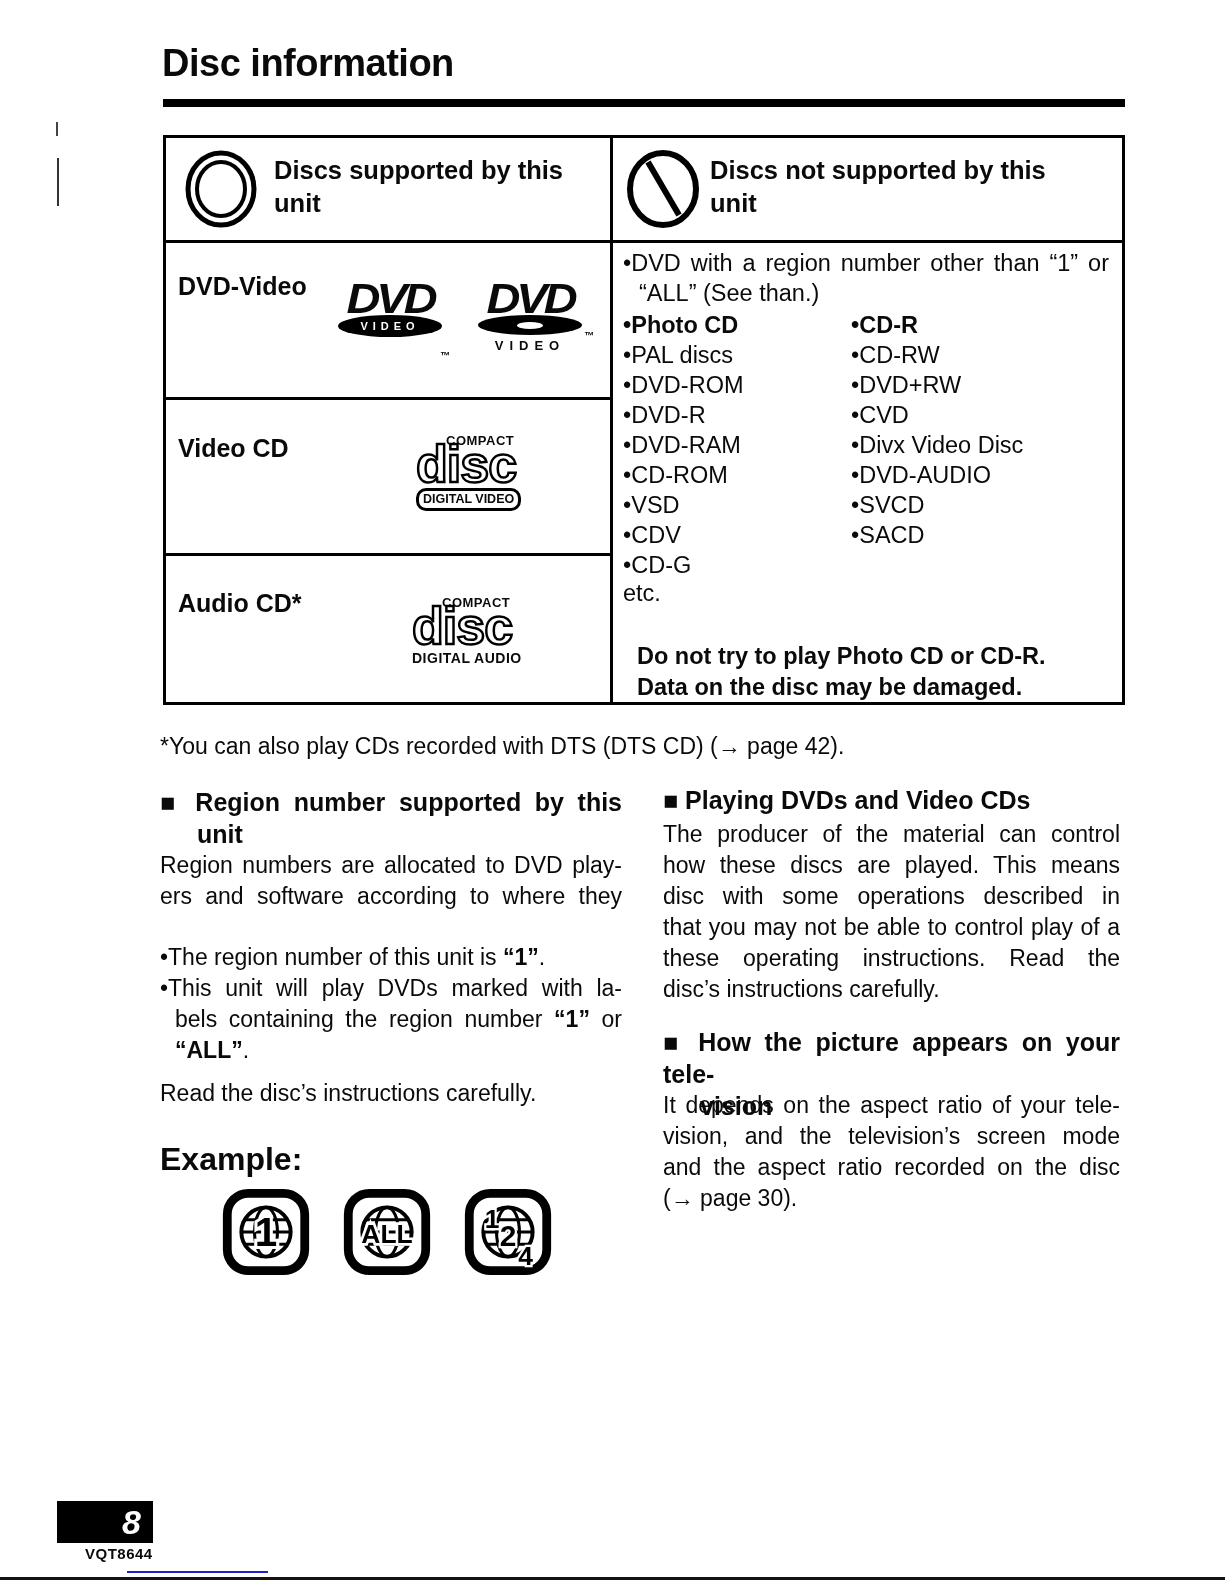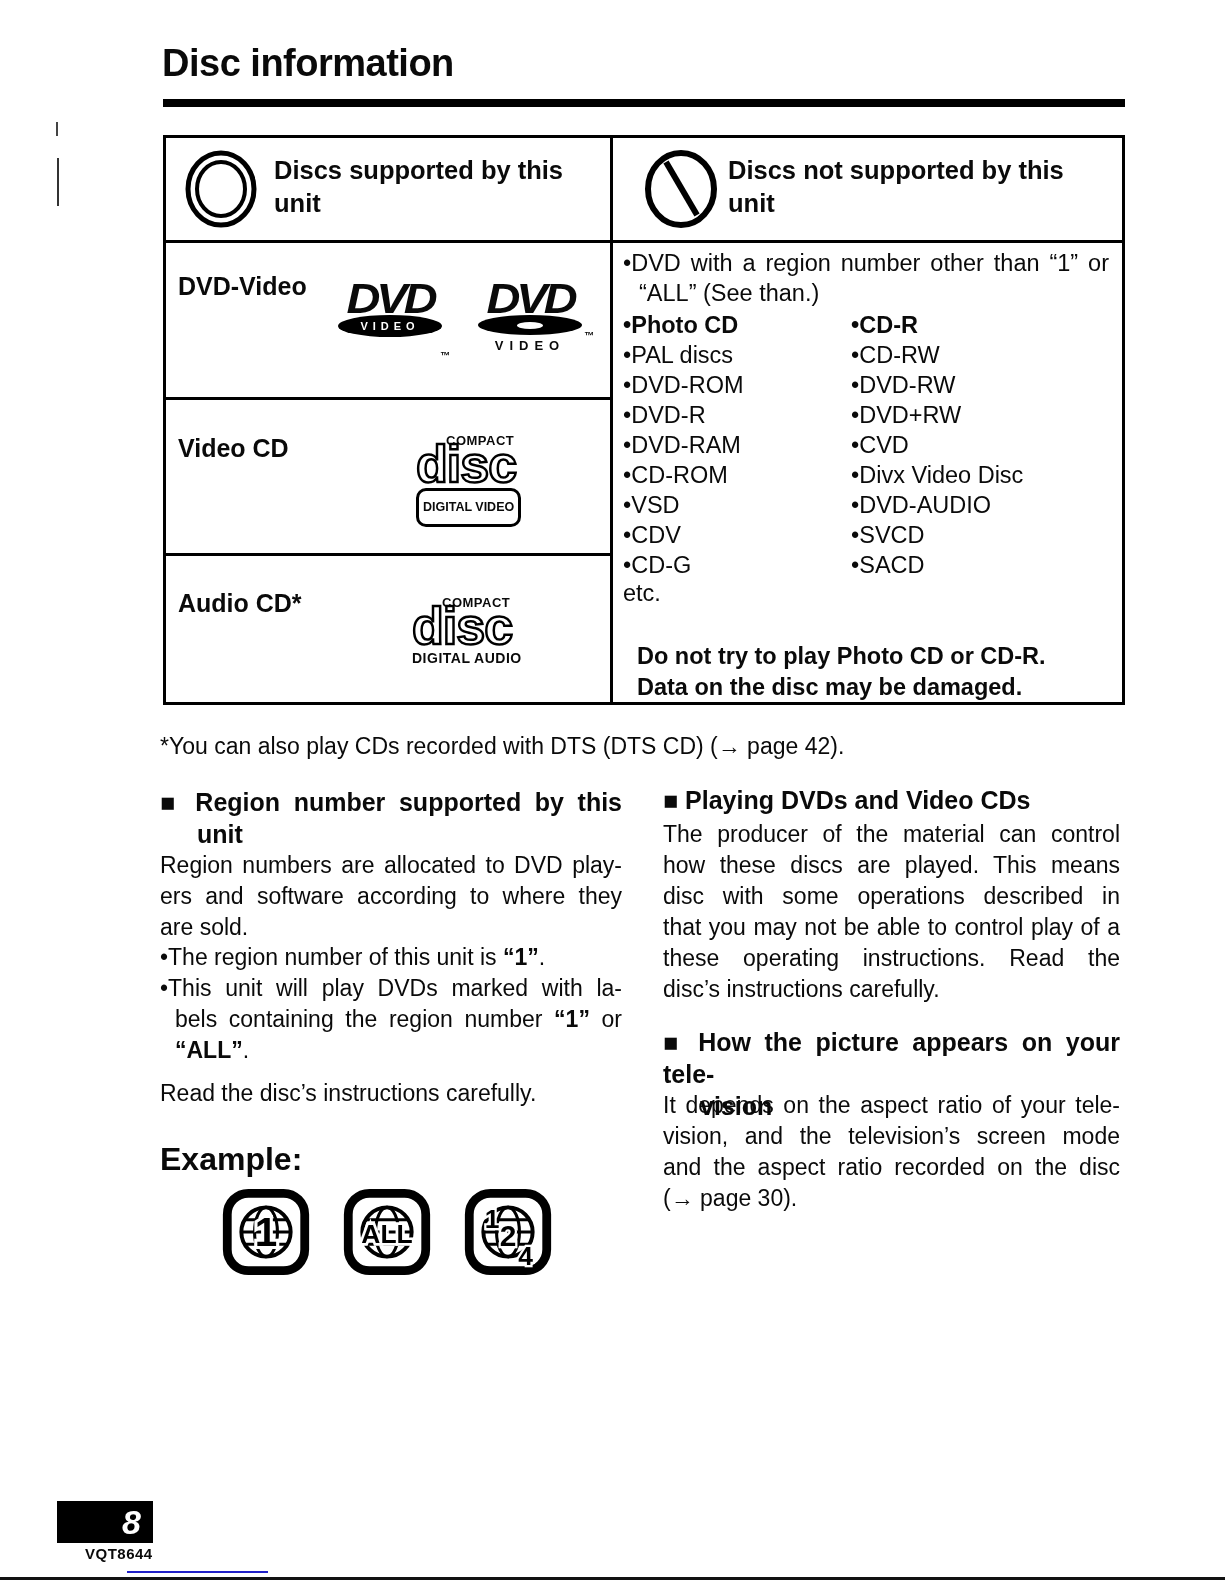"Discs not supported by this" .hcell-r { left: 460px -> 442px }
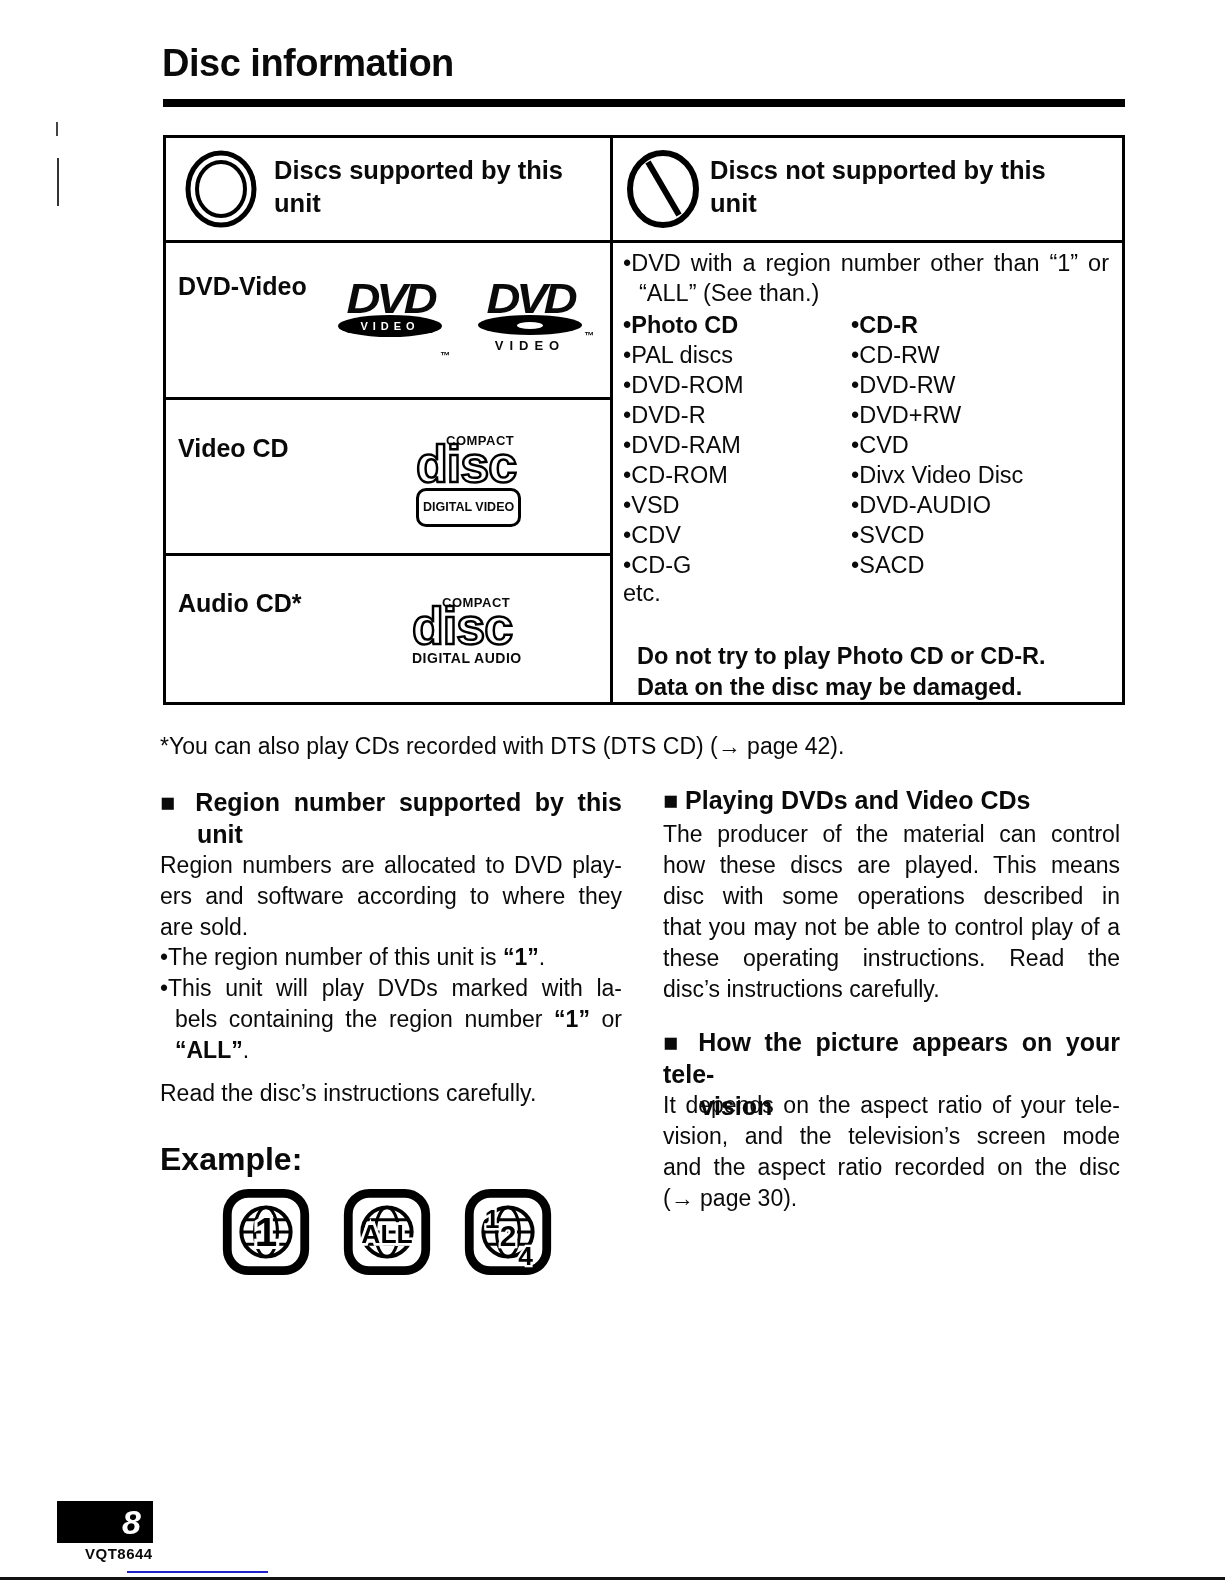"•DVD-RW" div.li { html: <div>•DVD-RW</div> -> none }
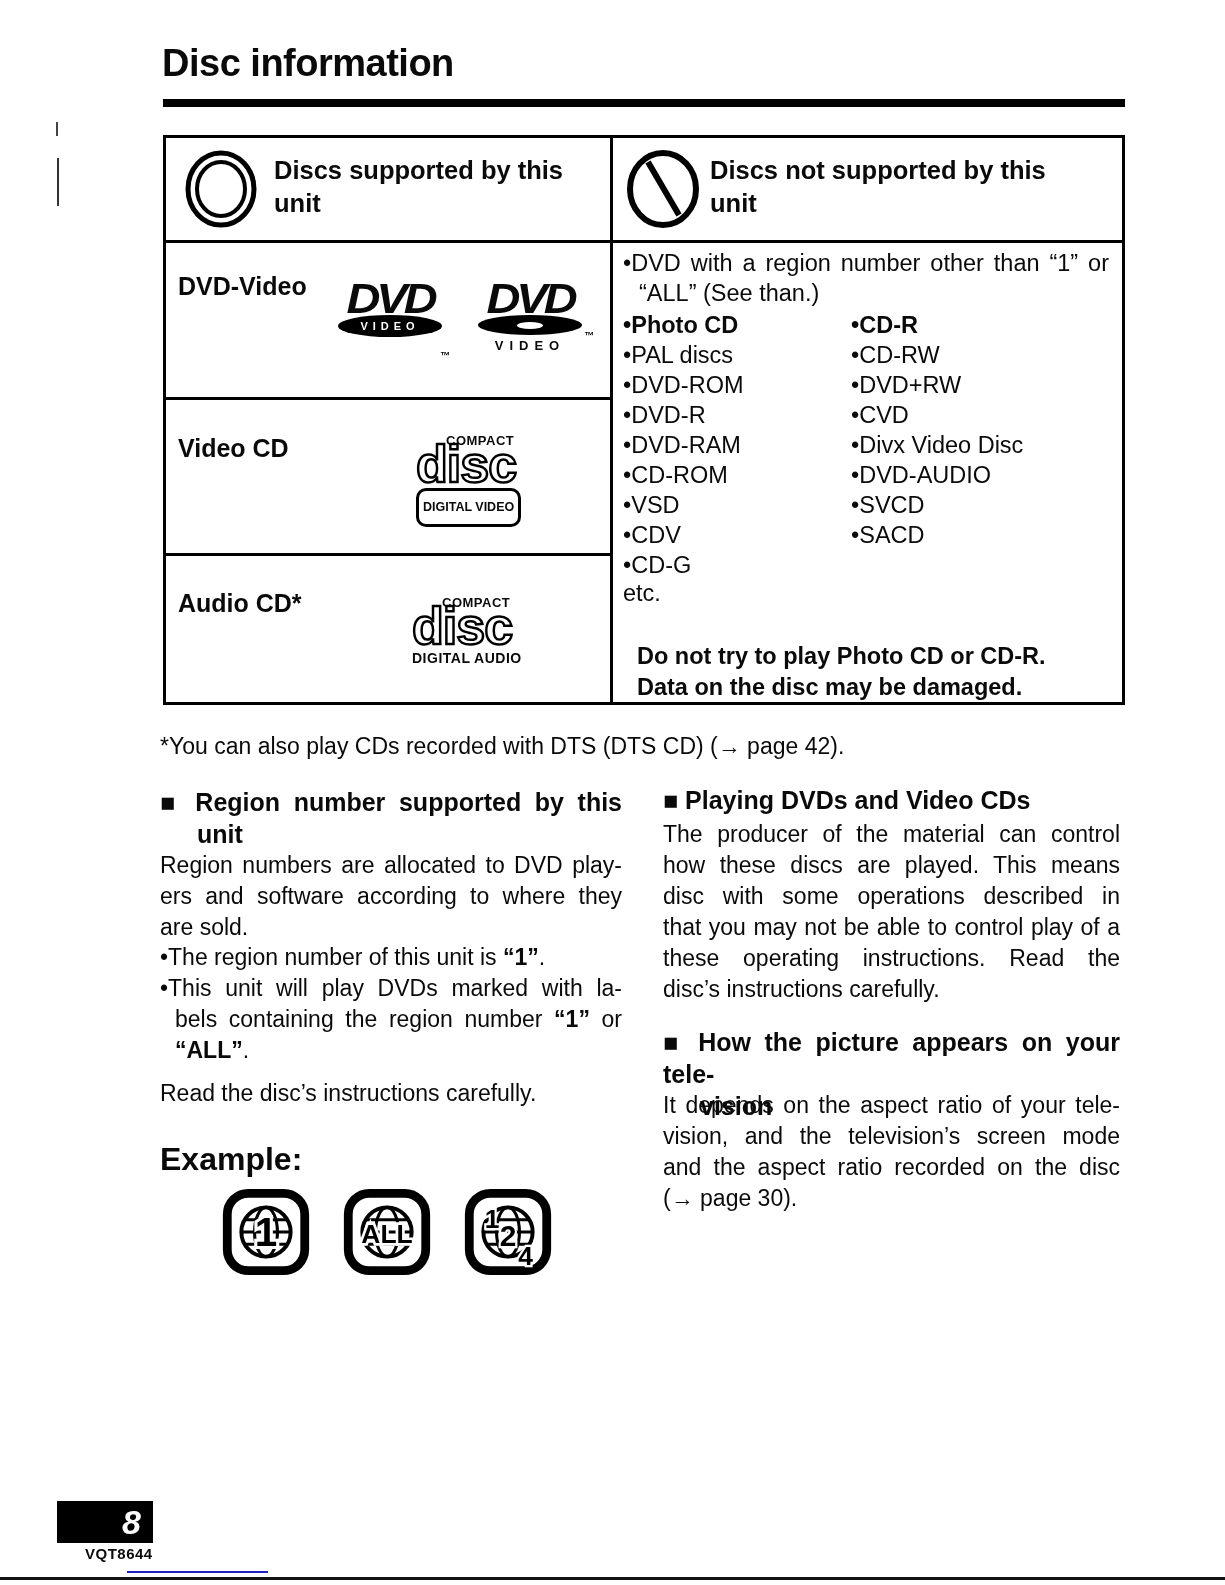"DIGITAL VIDEO" .cd-badge { padding: 8px 4px -> 0 4px }
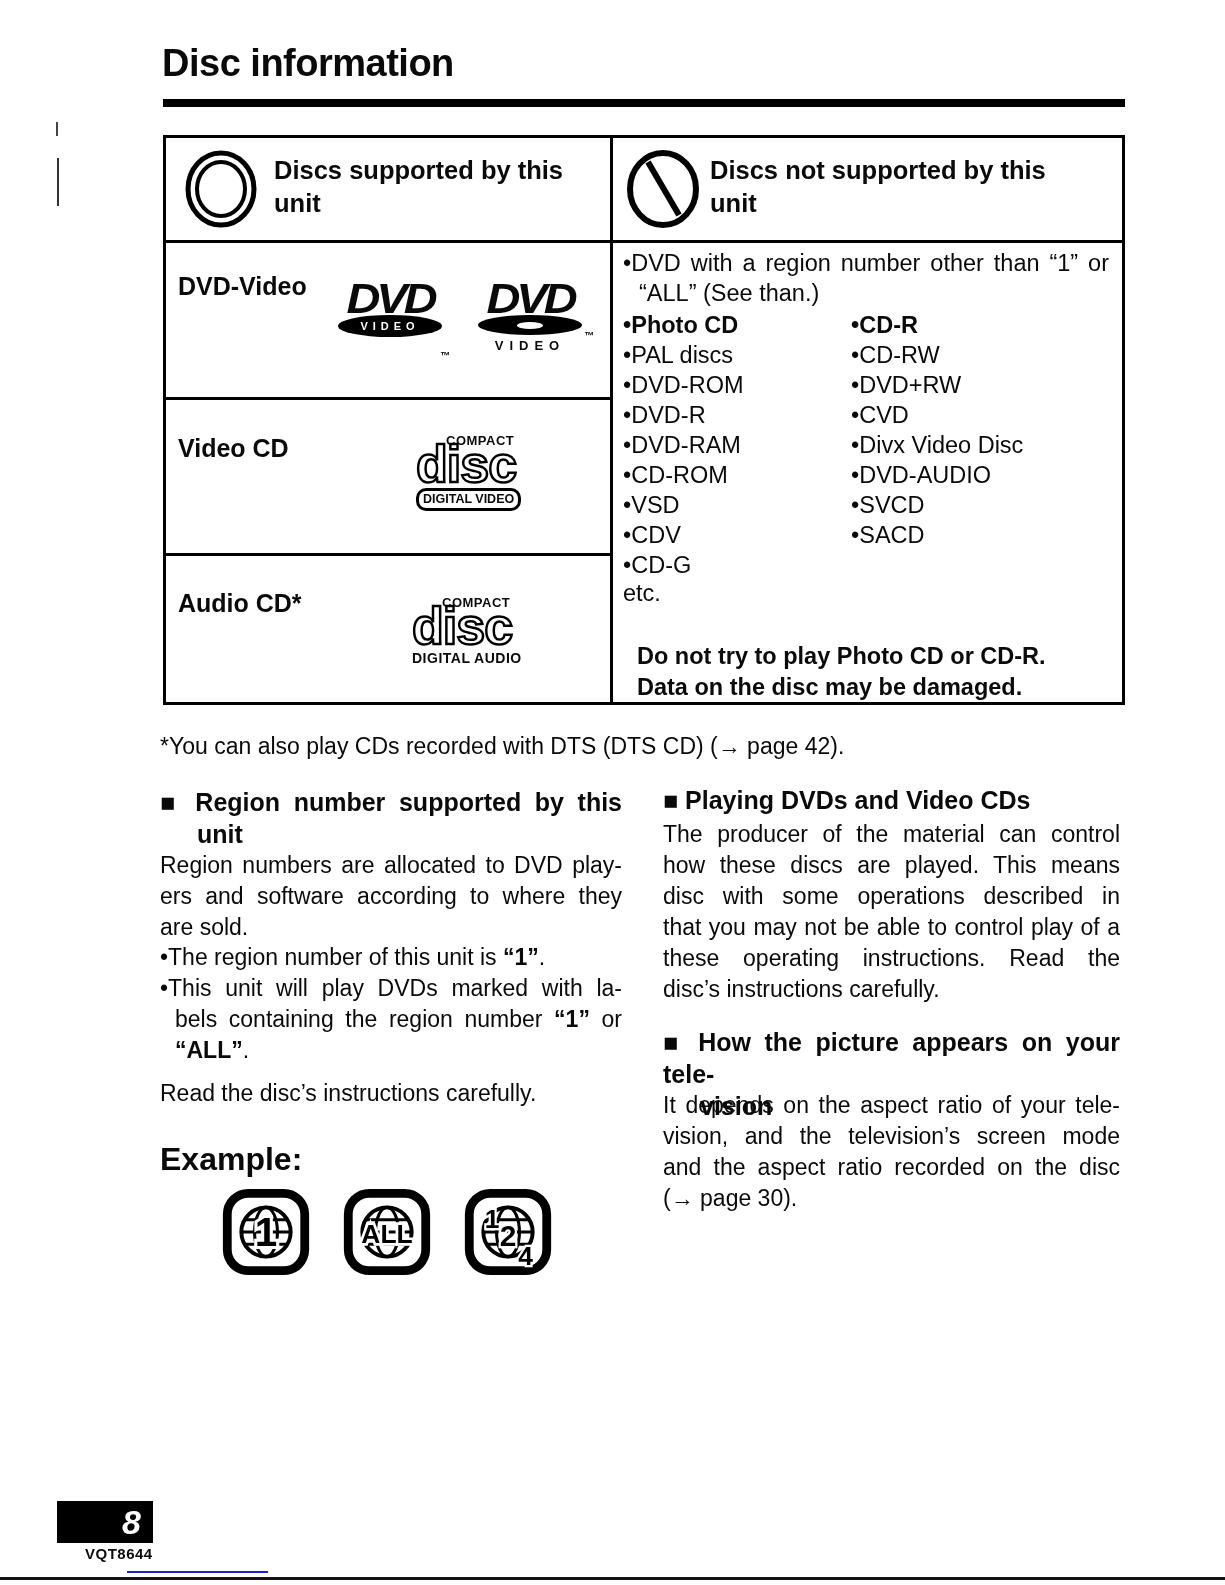"are sold." div.ln { html: <div><span>are sold.</span></div> -> none }
